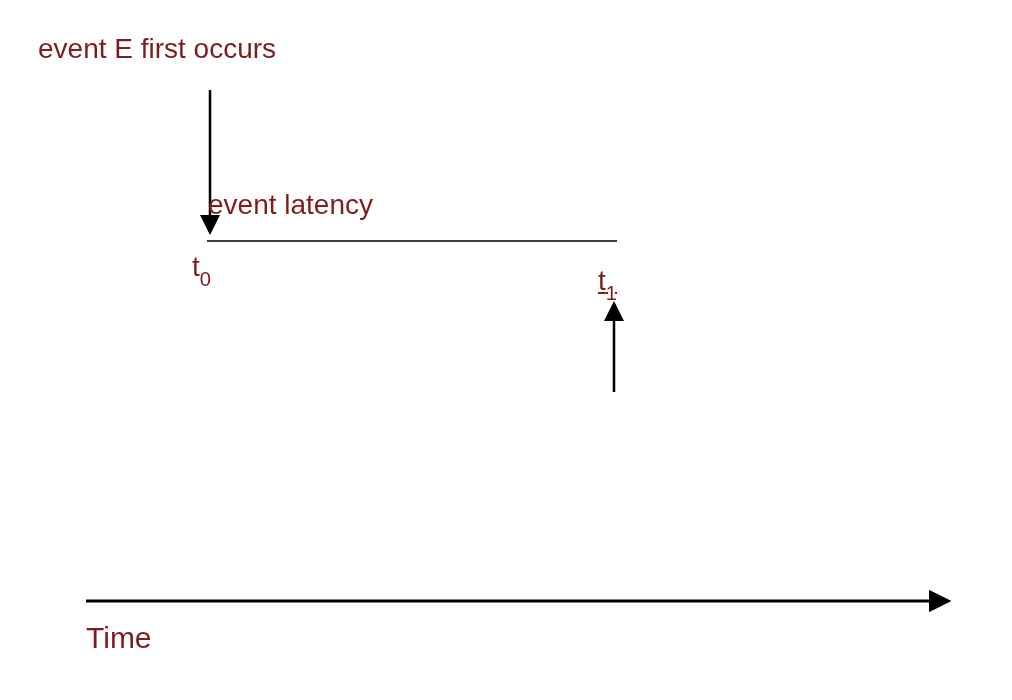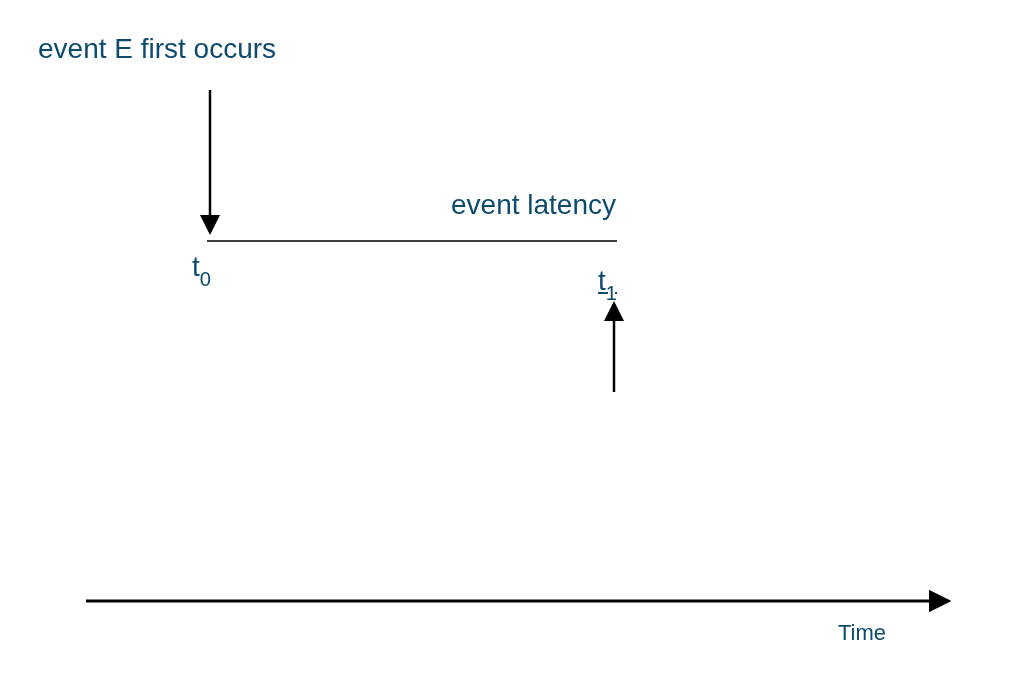"event E first occurs" .label { color: #0c4a6e -> #7f1d1d }
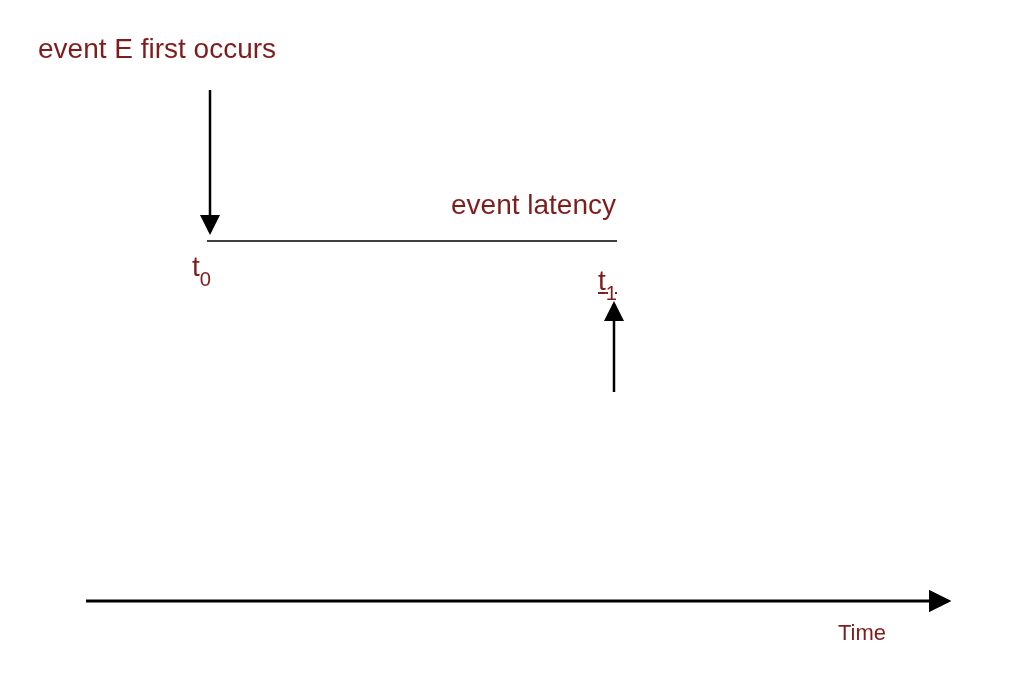"event latency" .label.centered { text-align: right -> left }
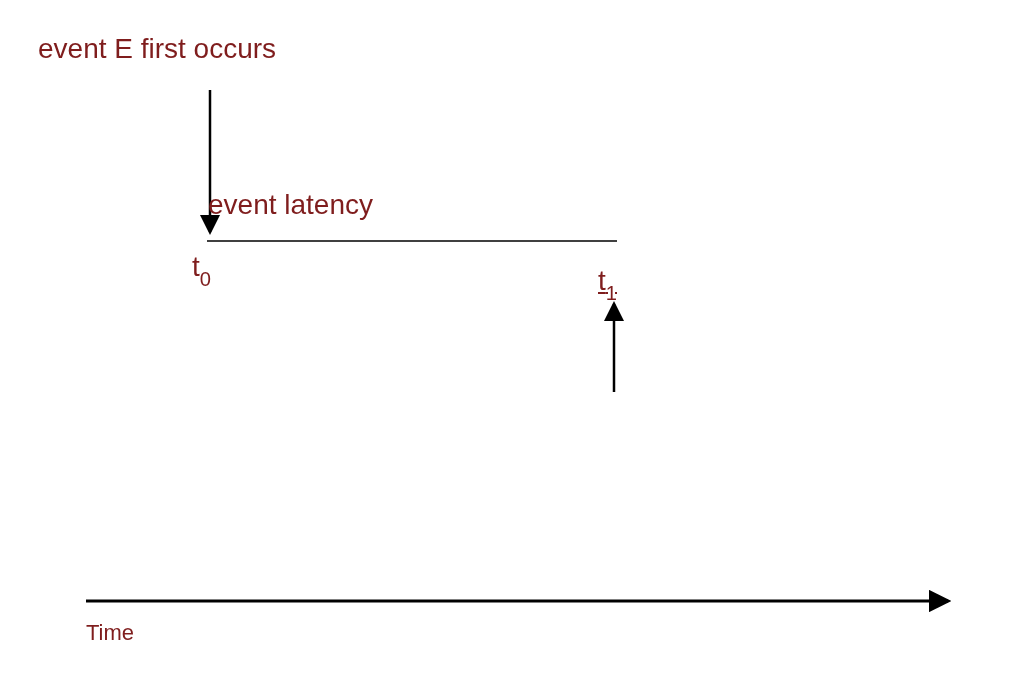"Time" .time-label { font-size: 22px -> 30px }
